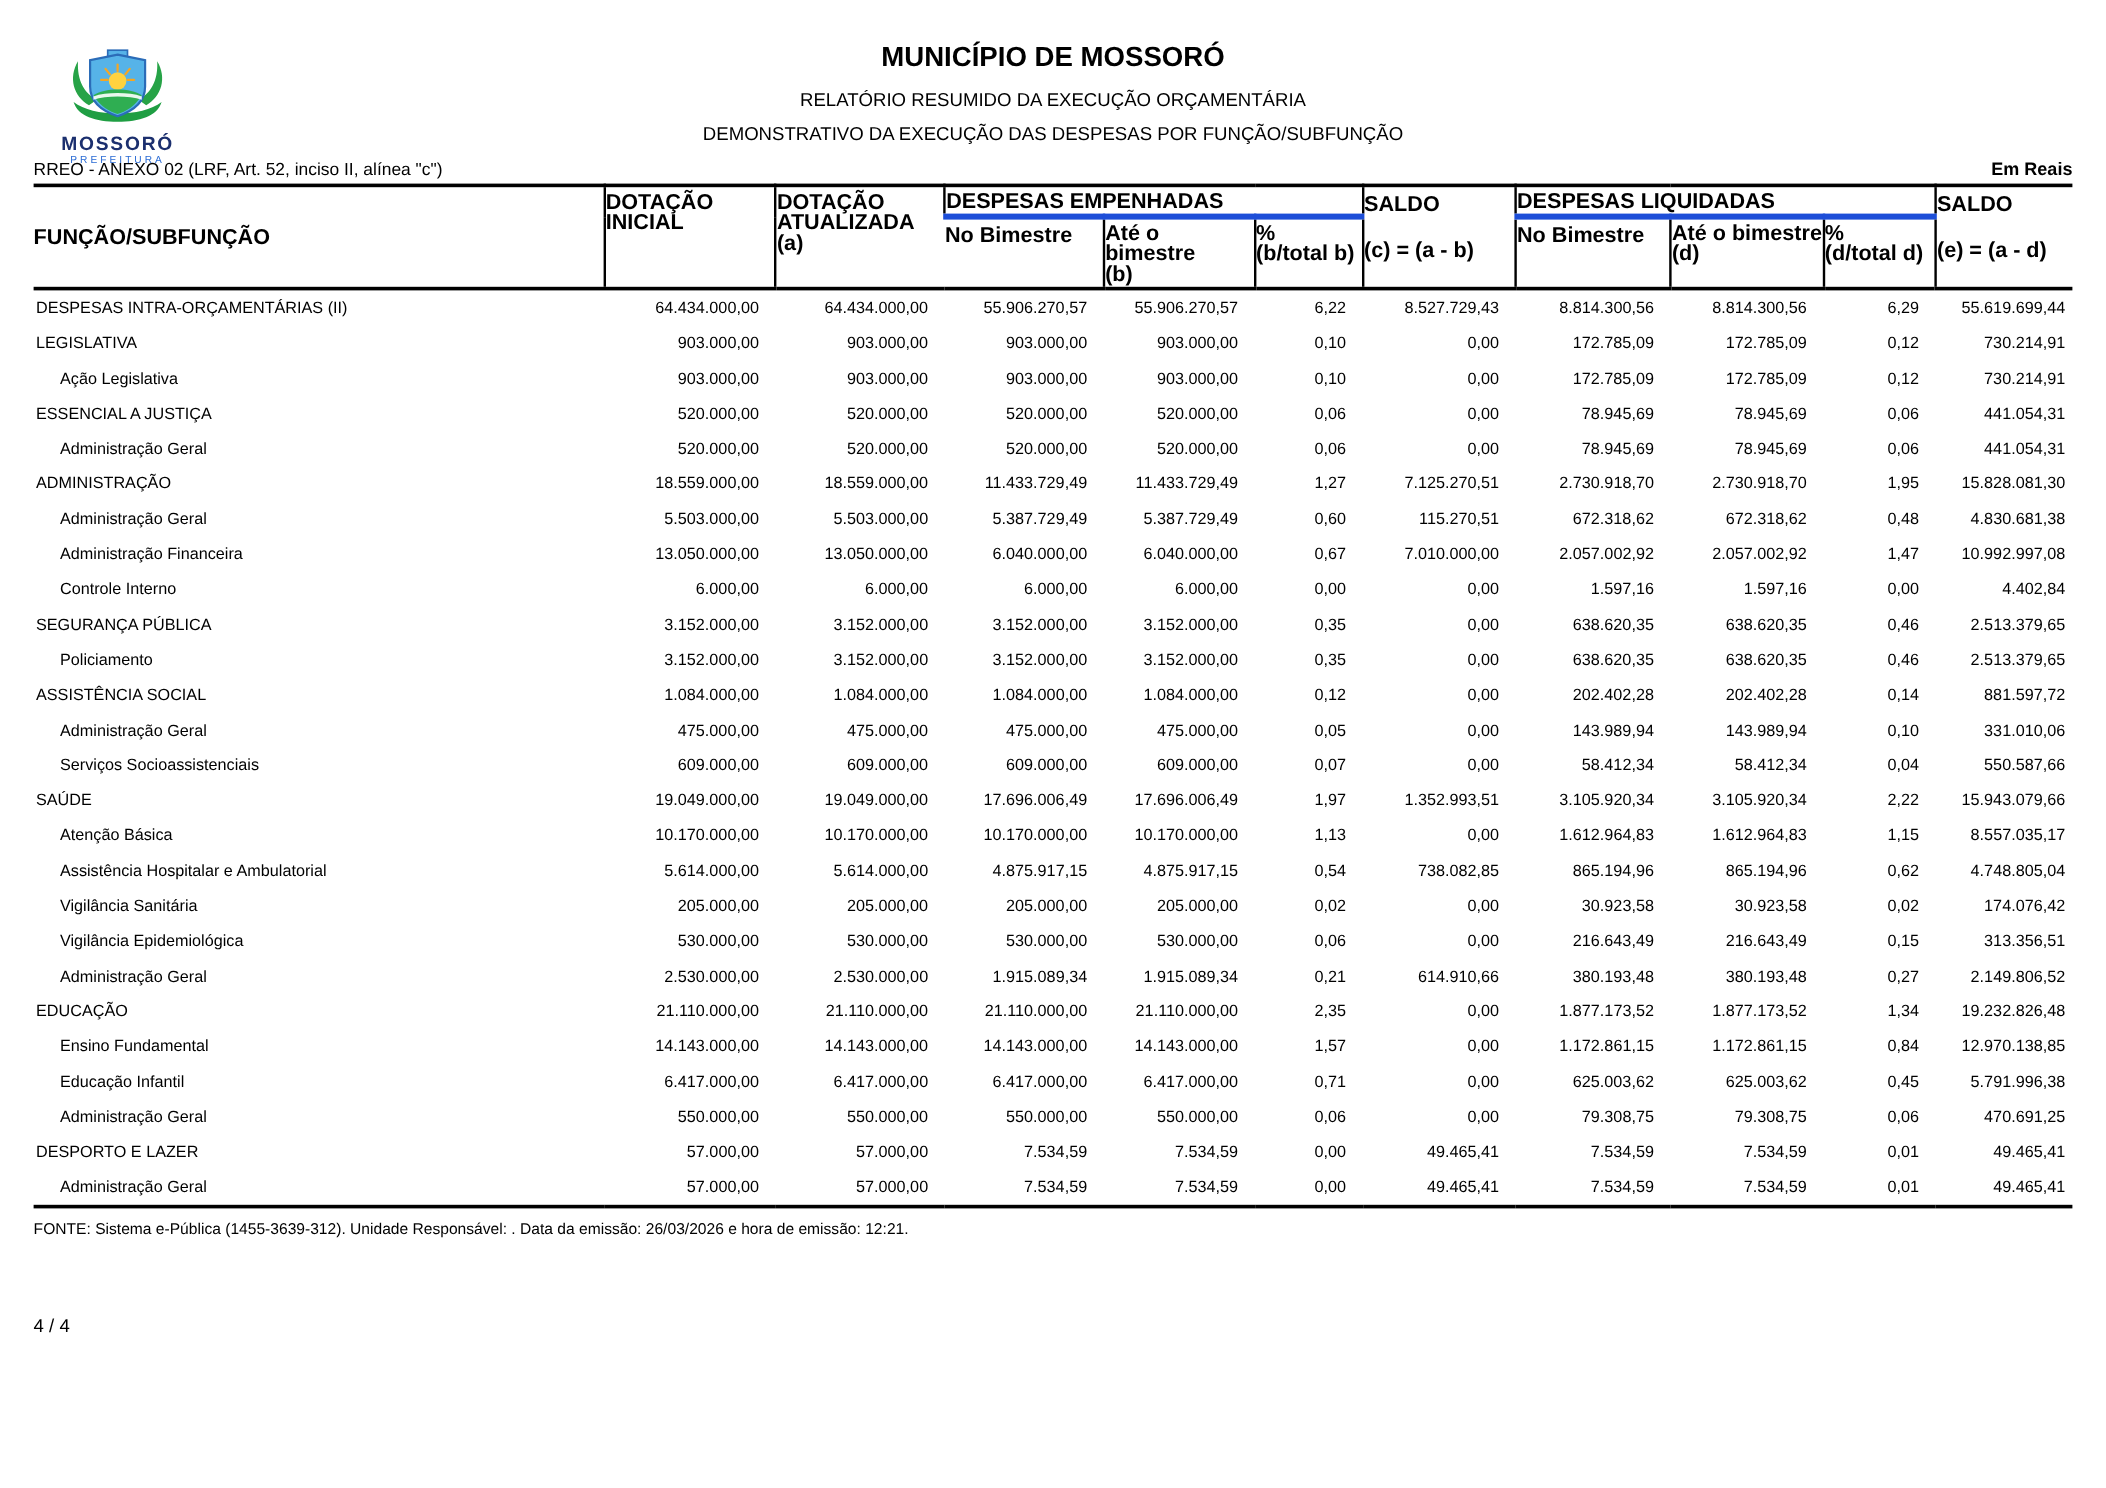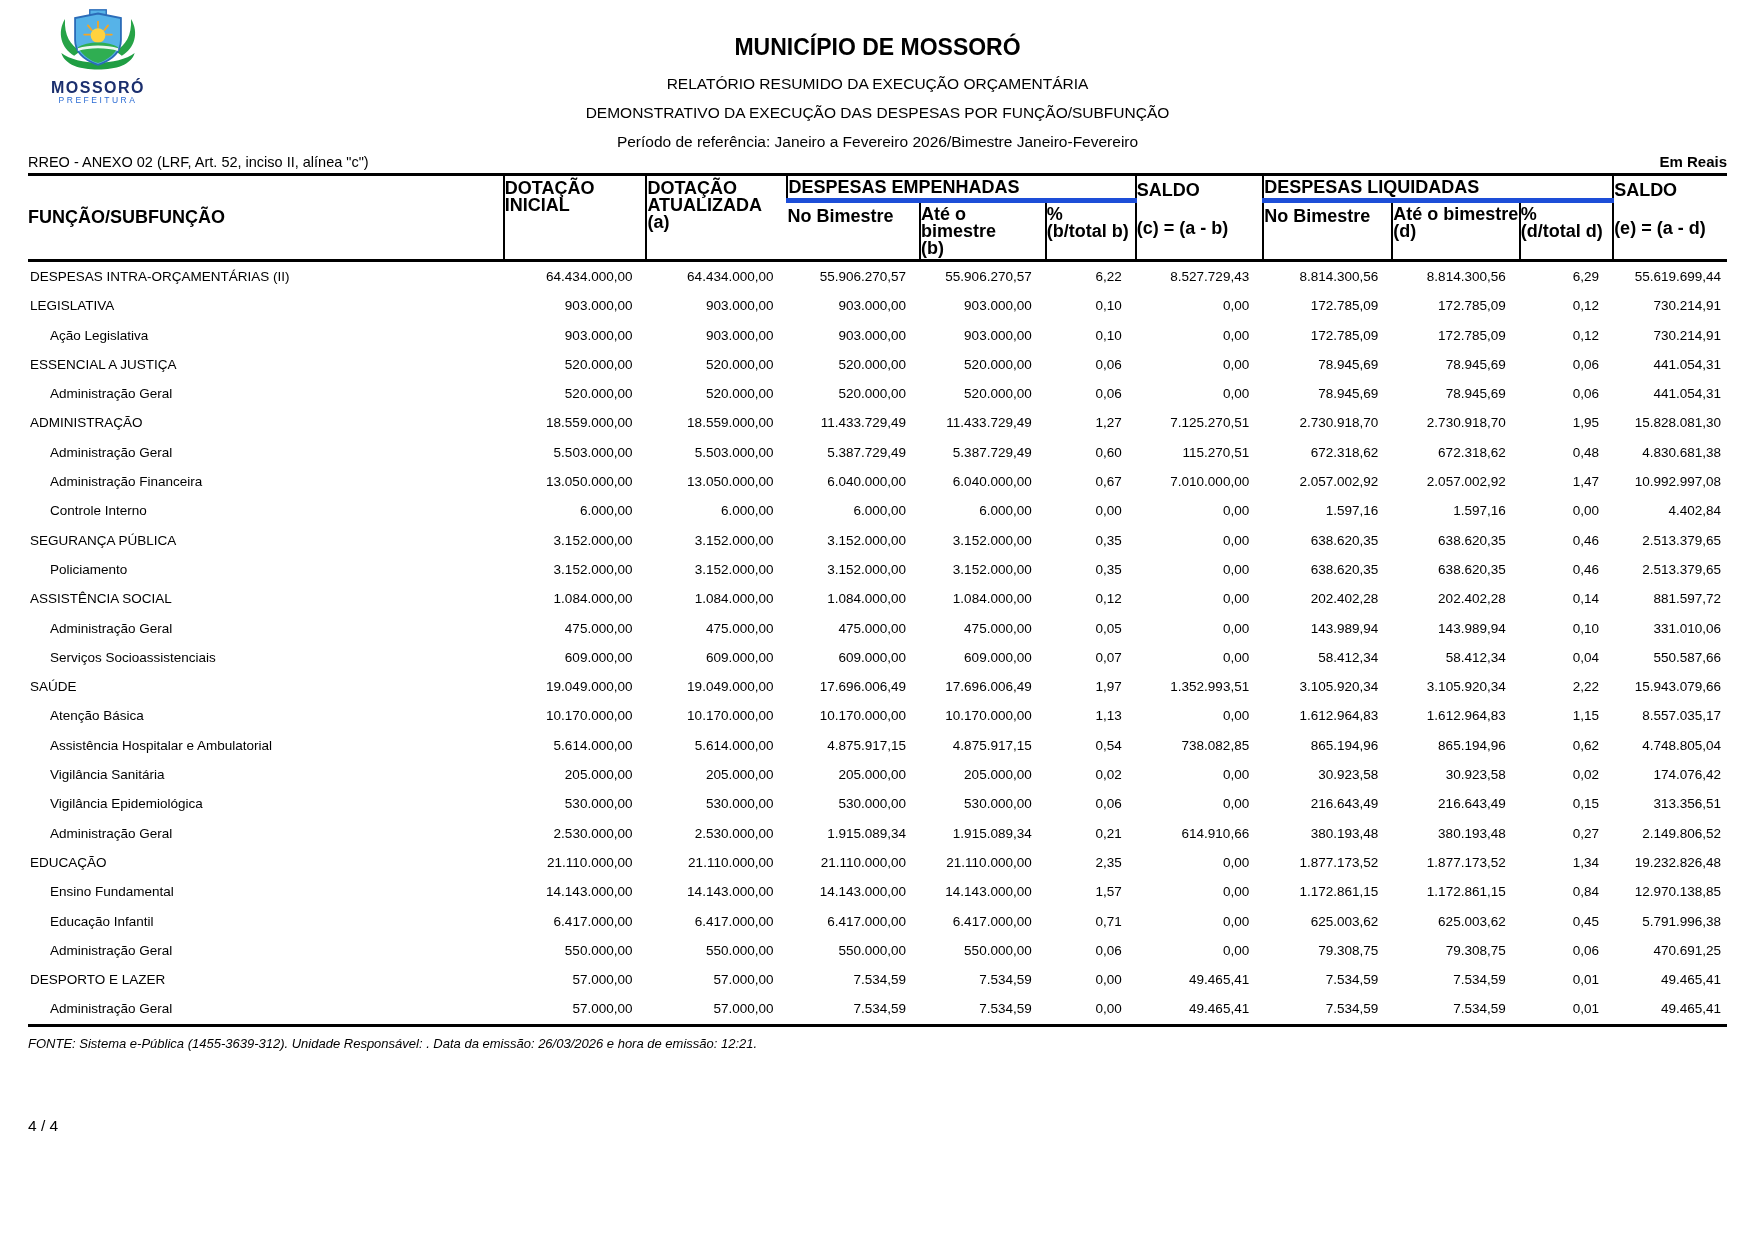"MOSSORÓ" .logo-block { top: 8px -> 40px }
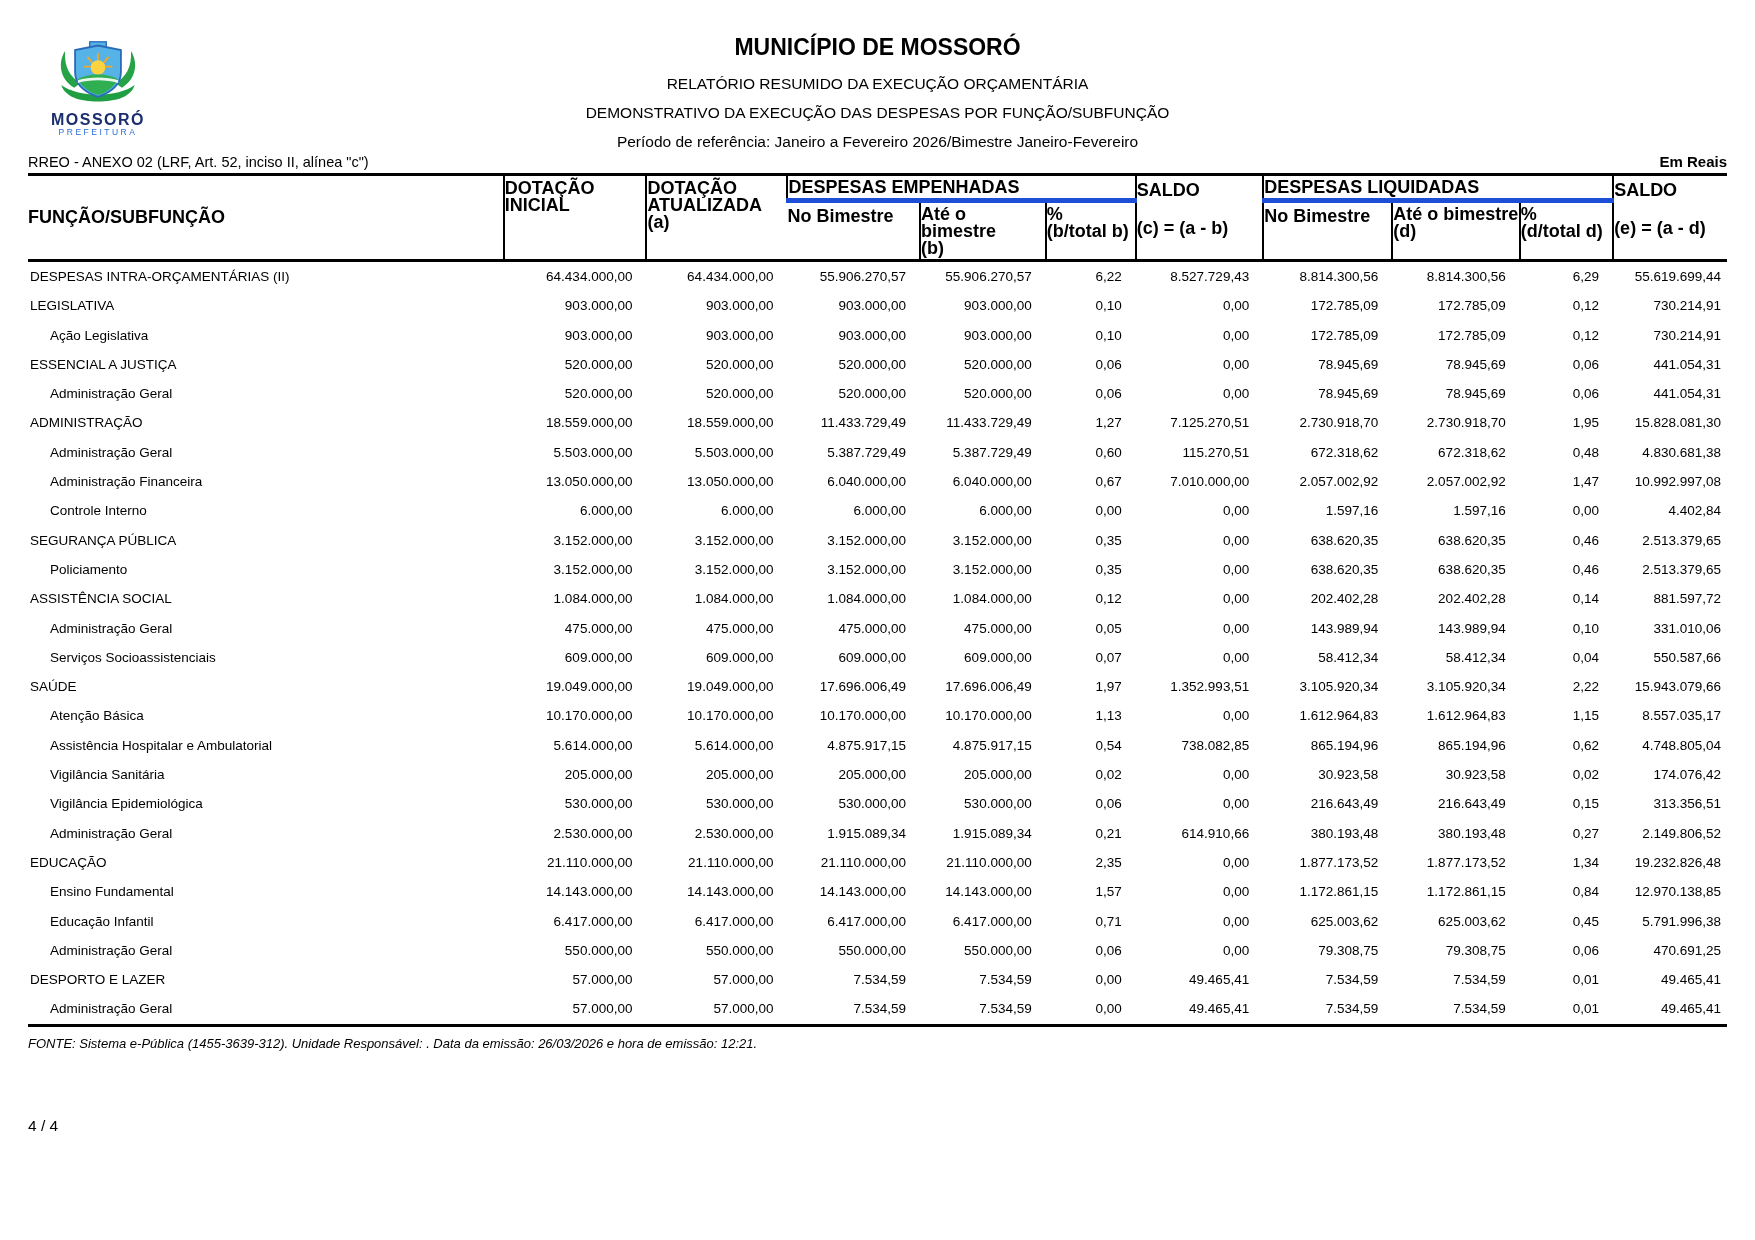"Período de referência: Janeiro a" div.period { html: <div>Período de referência: Janeiro a Fevereiro 2026/Bimestre Janeiro-Fevereiro</div> -> none }
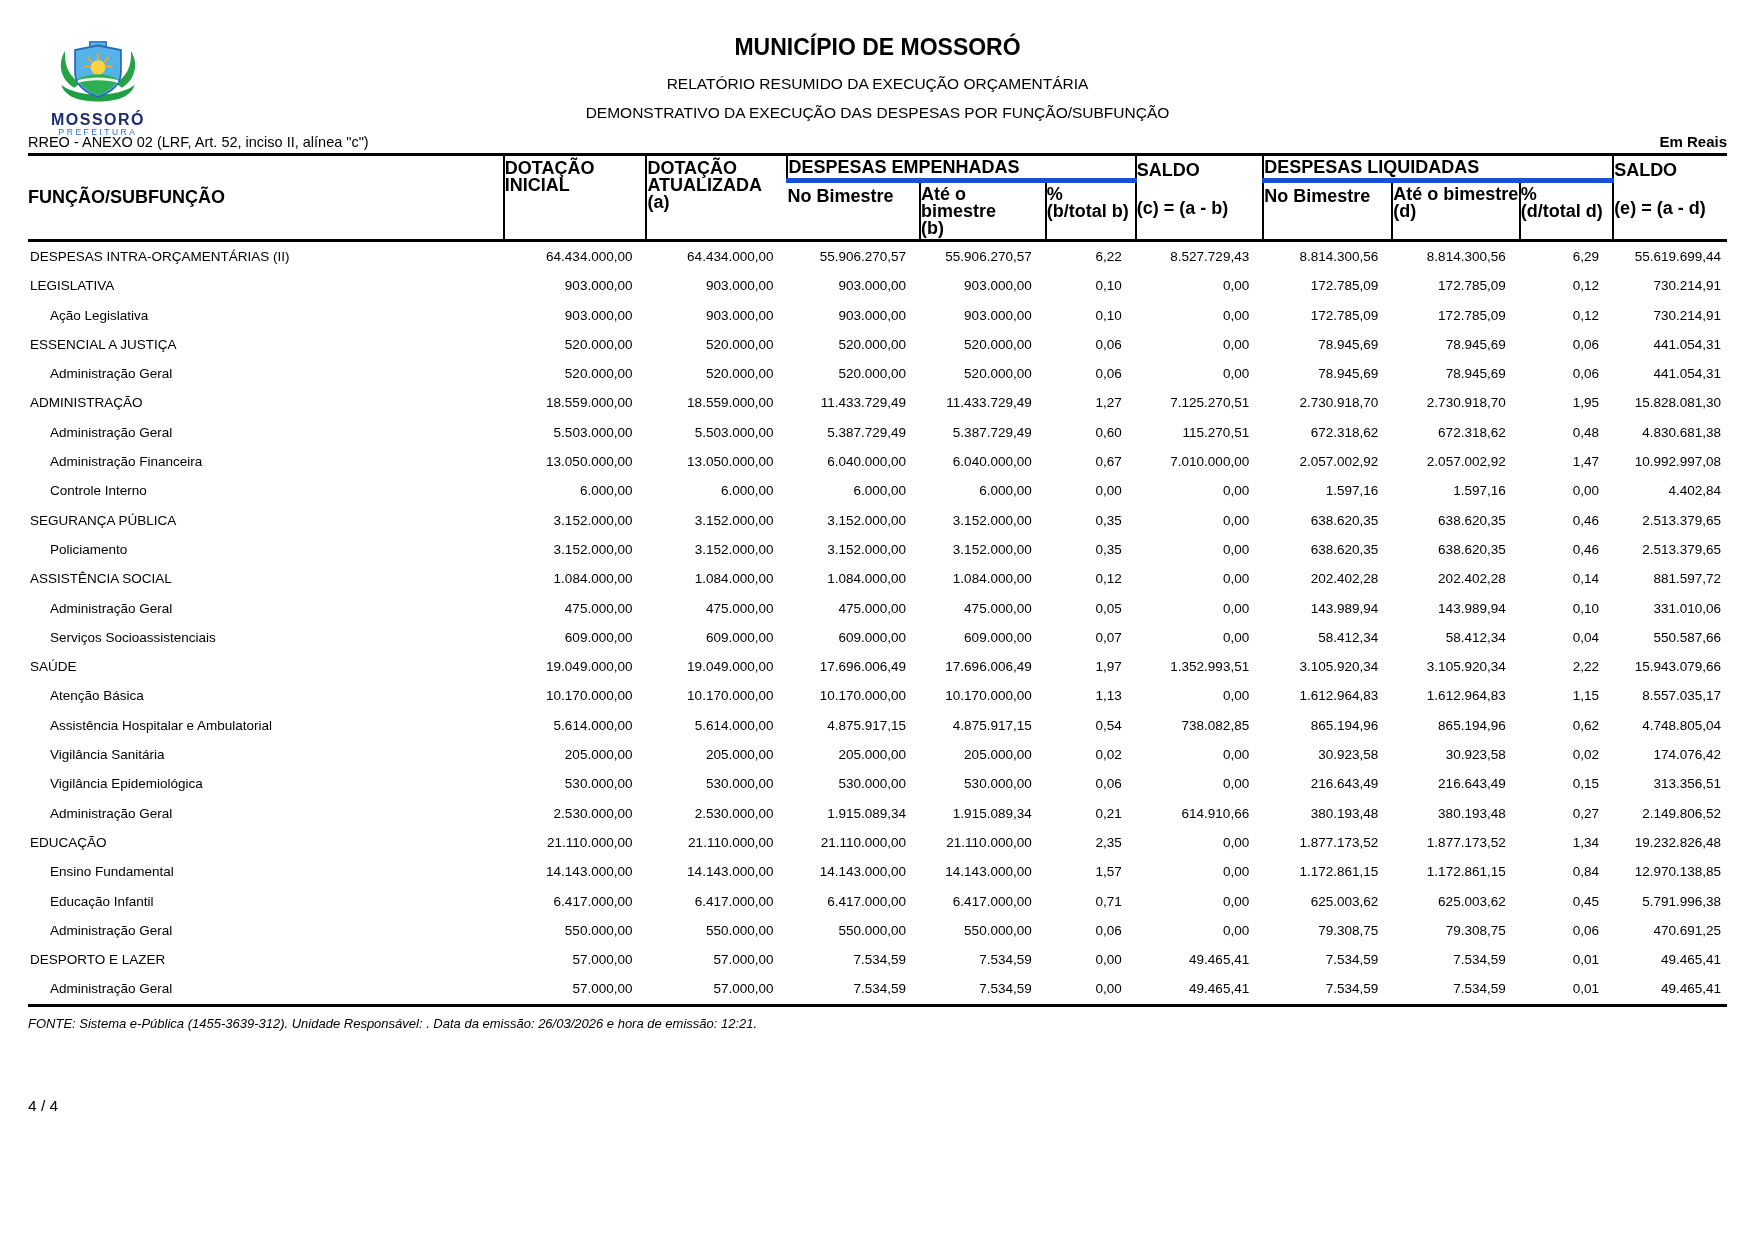"FONTE: Sistema e-Pública" .fonte { font-style: italic -> none }
